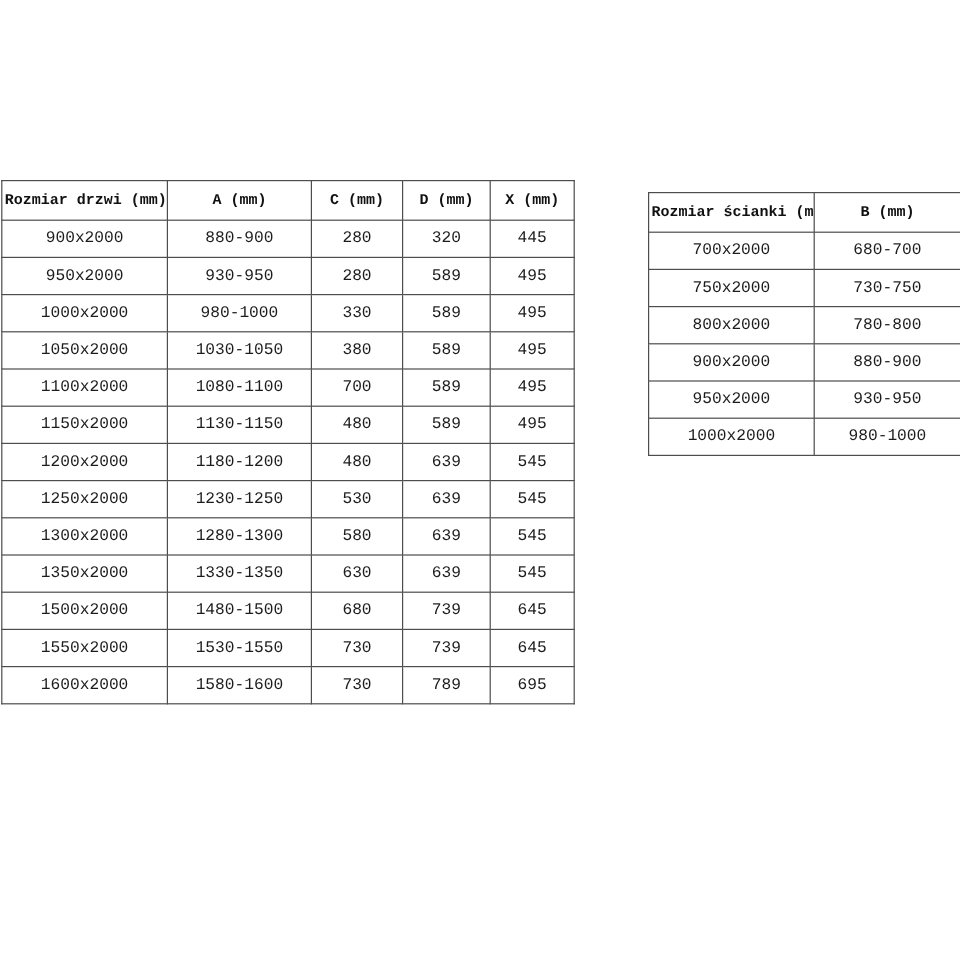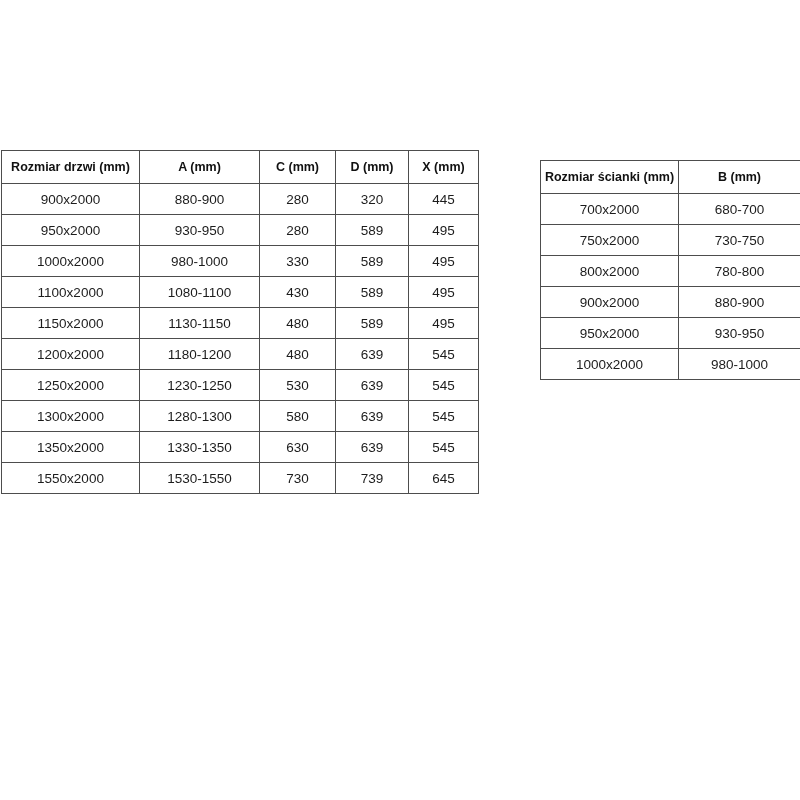"Rozmiar drzwi (mm)" .canvas { font-family: Liberation Sans, sans-serif -> Liberation Mono, monospace }
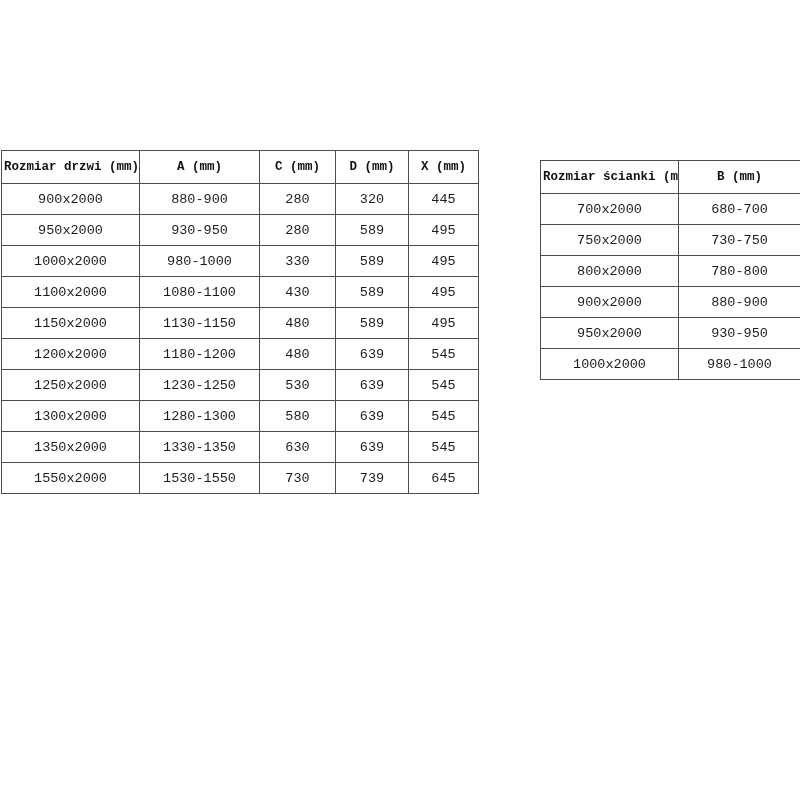"1050x2000" tr { html: none -> <tr> <td>1050x2000</td> <td>1030-1050</td> <td>380</td> <td>589</td> <td>495</td> </tr> }
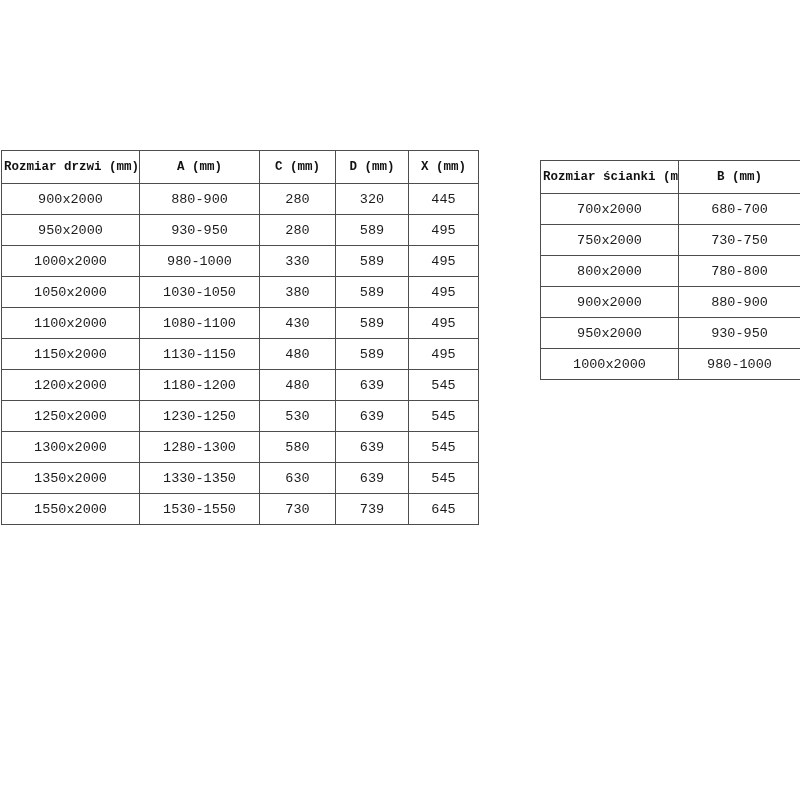"430" td { text: 430 -> 700 }
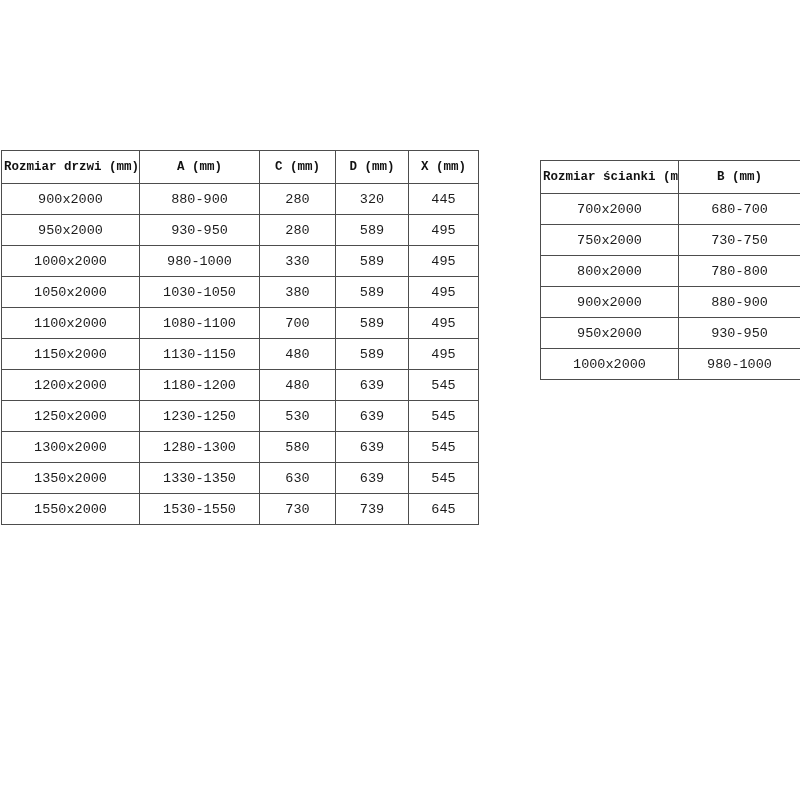"1500x2000" tr { html: none -> <tr> <td>1500x2000</td> <td>1480-1500</td> <td>680</td> <td>739</td> <td>645</td> </tr> }
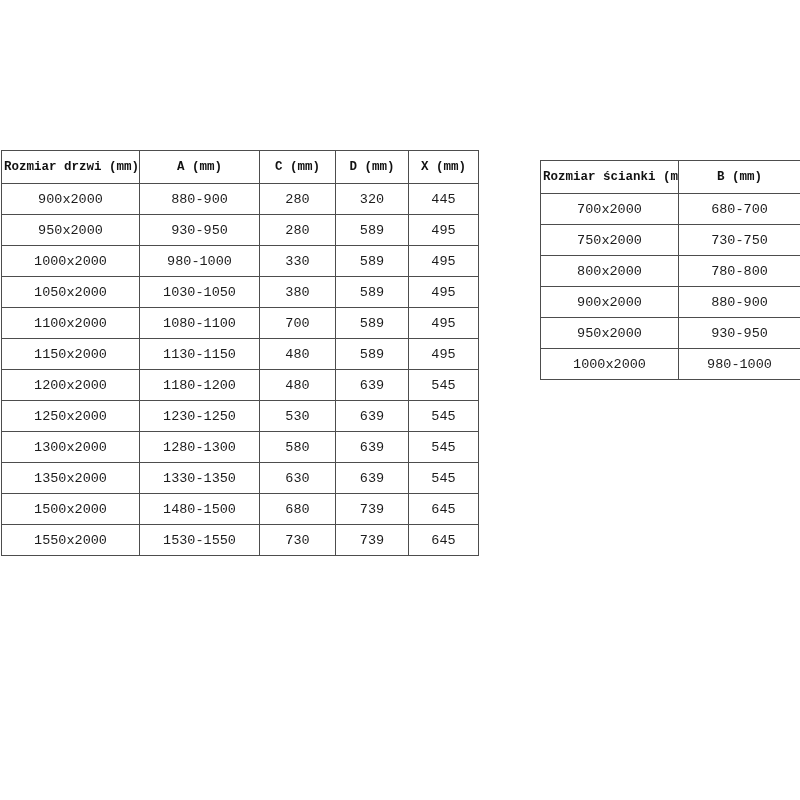"1600x2000" tr { html: none -> <tr> <td>1600x2000</td> <td>1580-1600</td> <td>730</td> <td>789</td> <td>695</td> </tr> }
